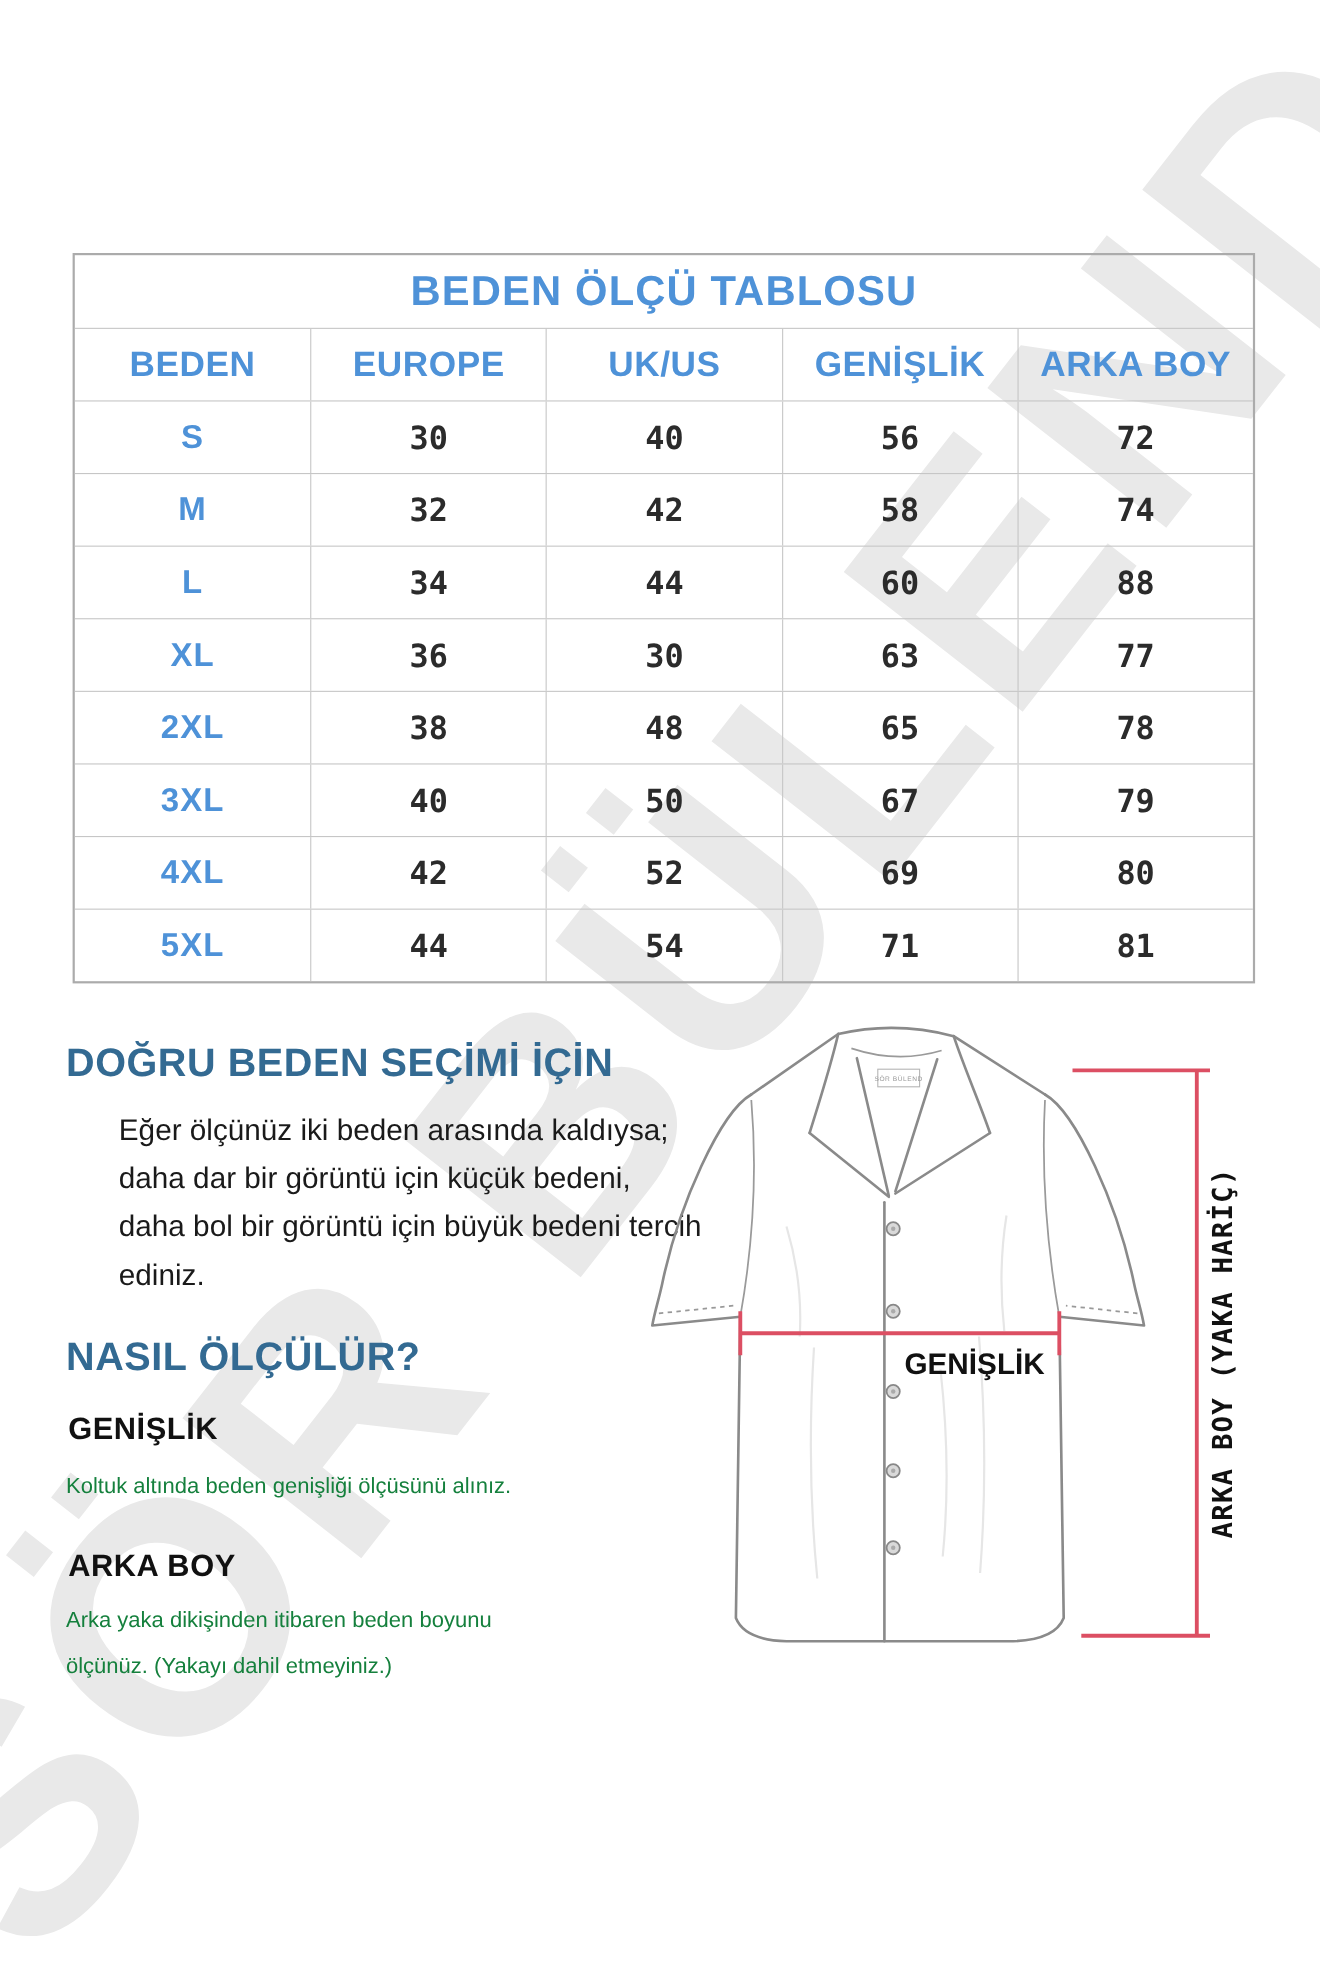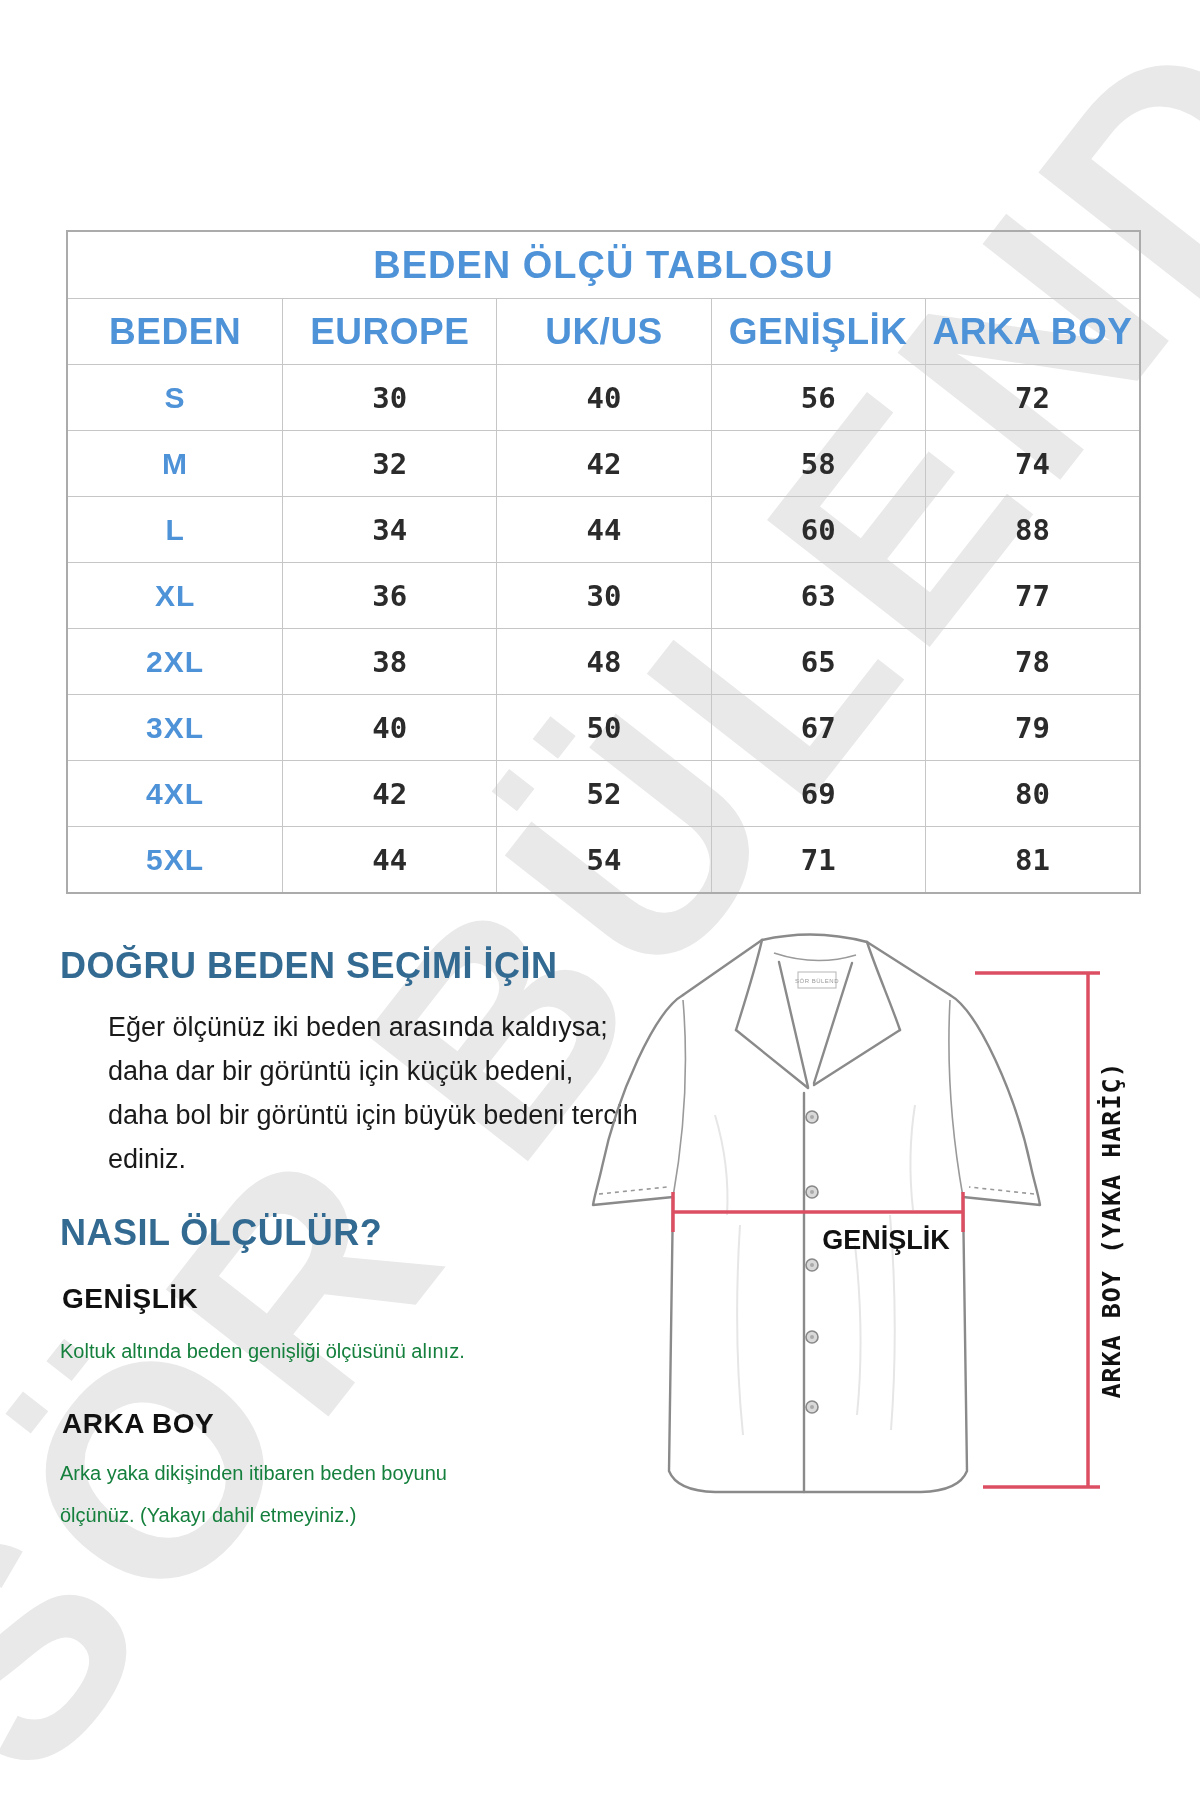"BEDEN" .st-head { font-size: 37px -> 32px }
